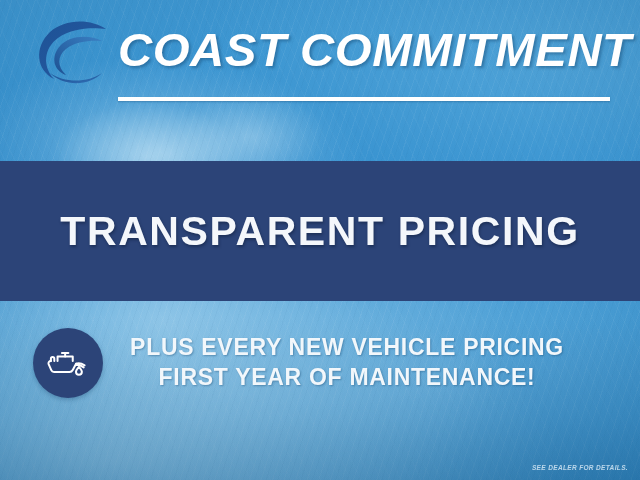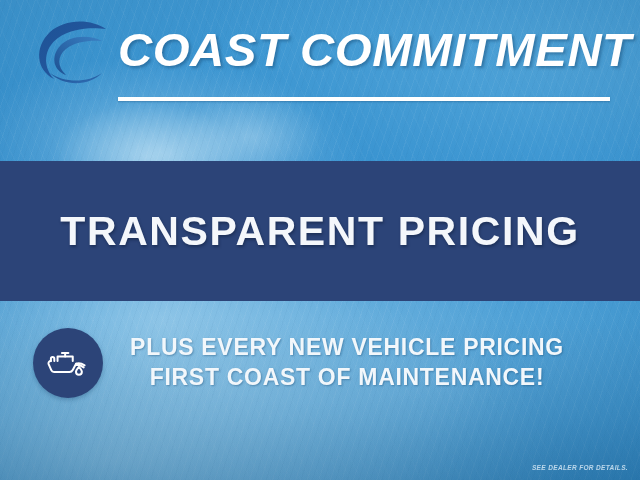"FIRST COAST OF MAINTENANCE!" div.promo-line { text: COAST -> YEAR }
